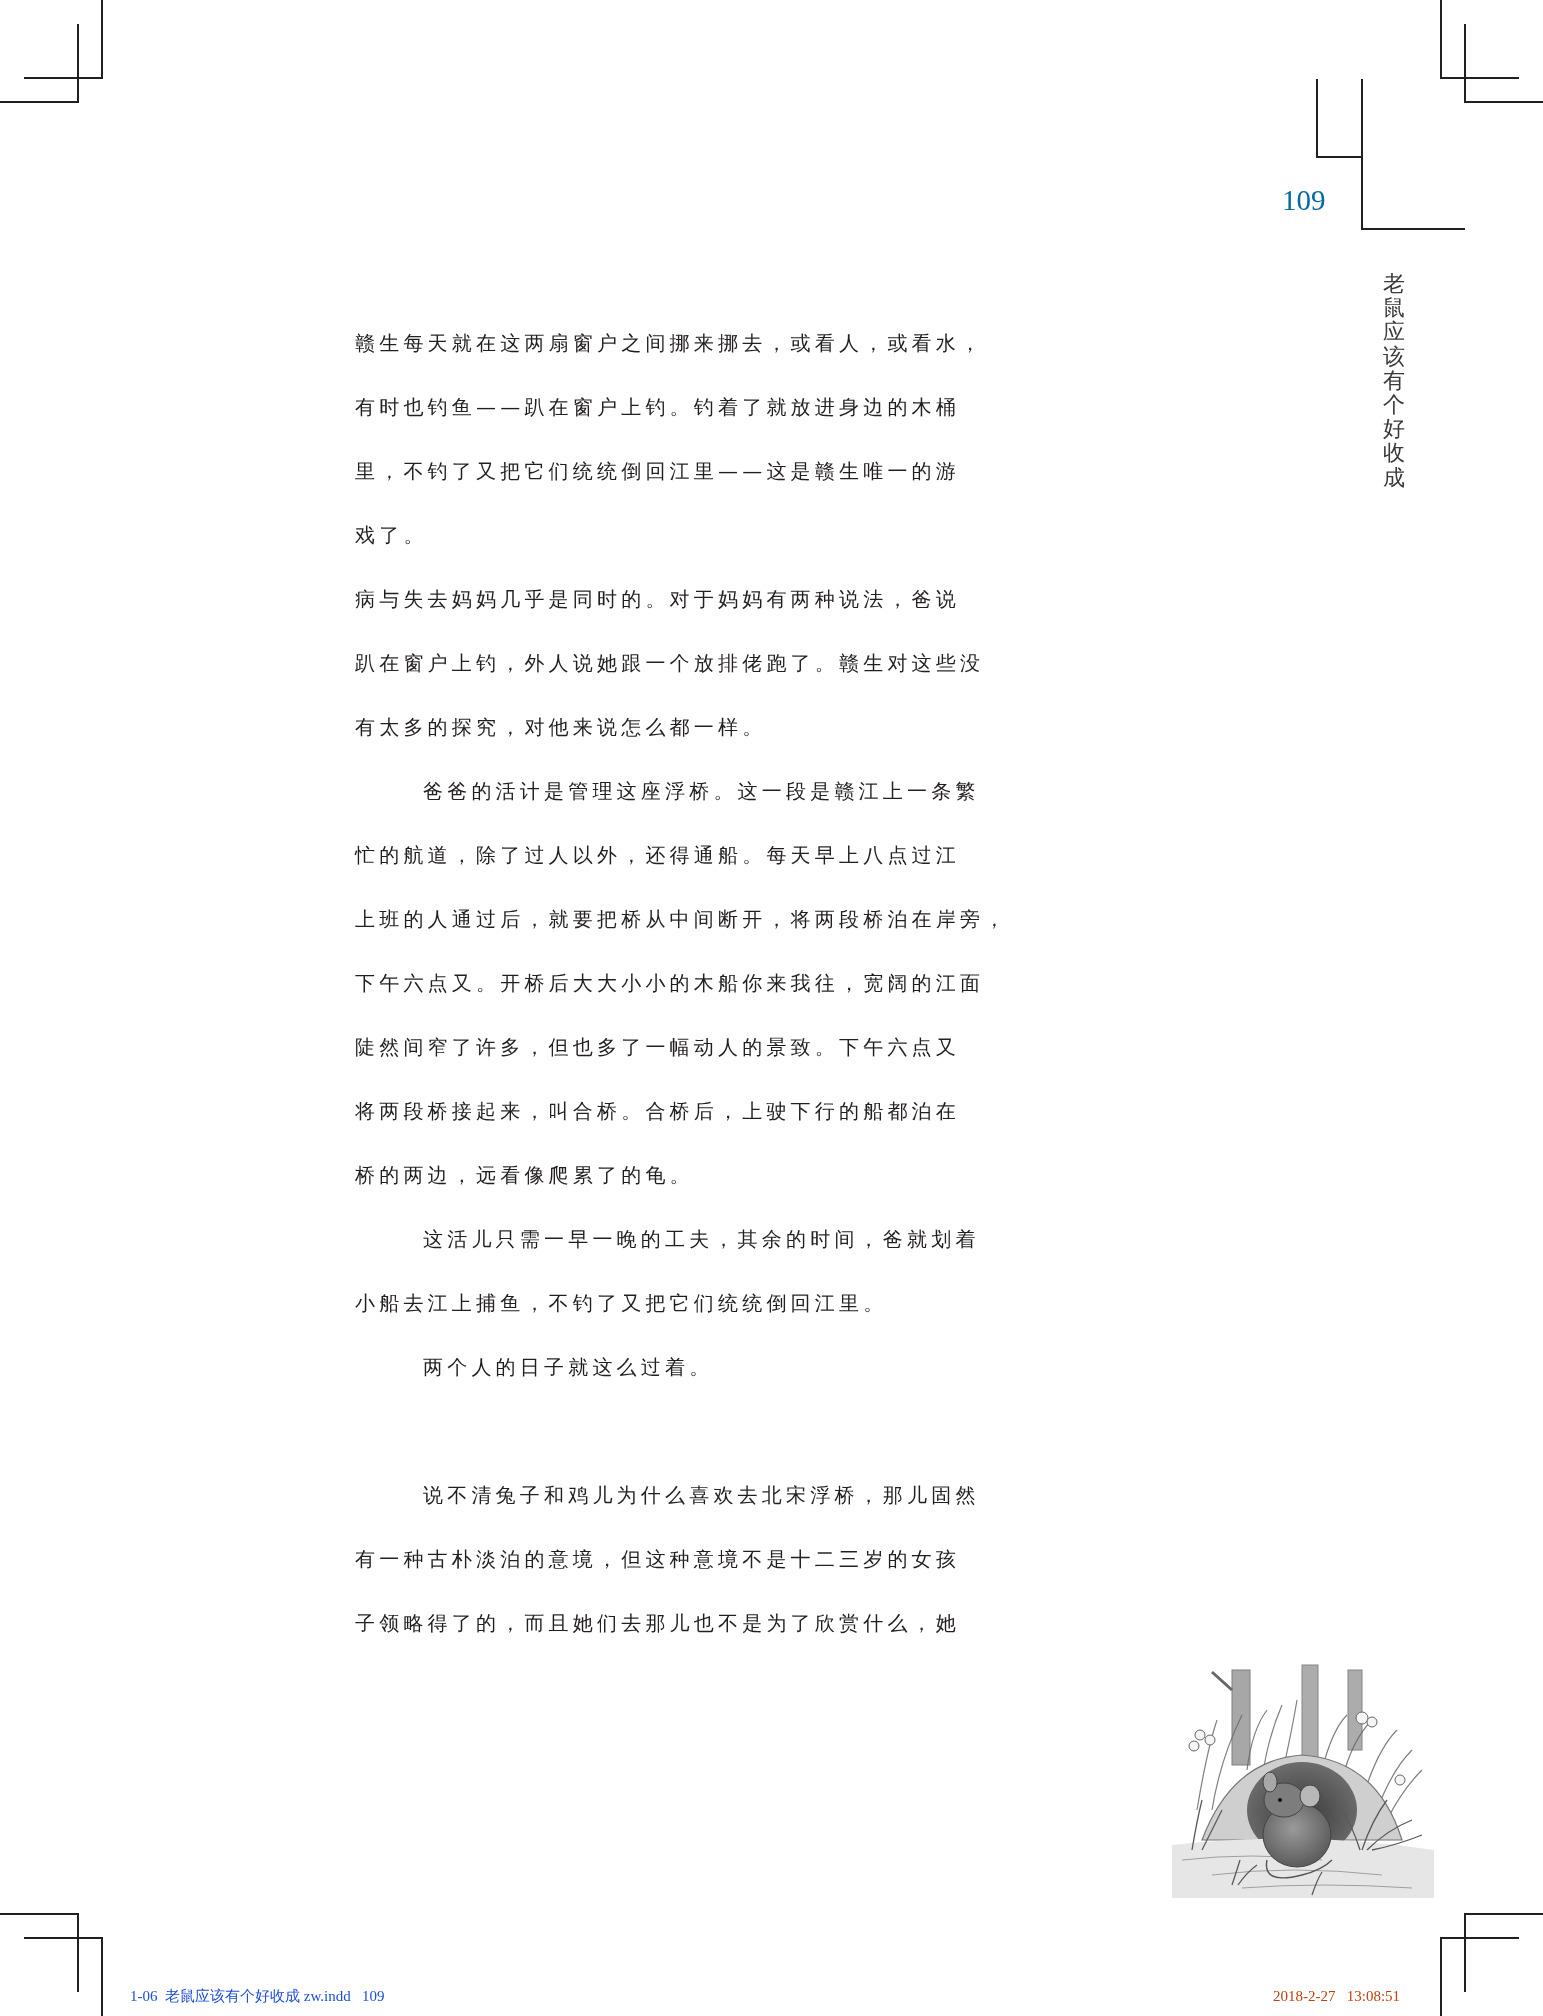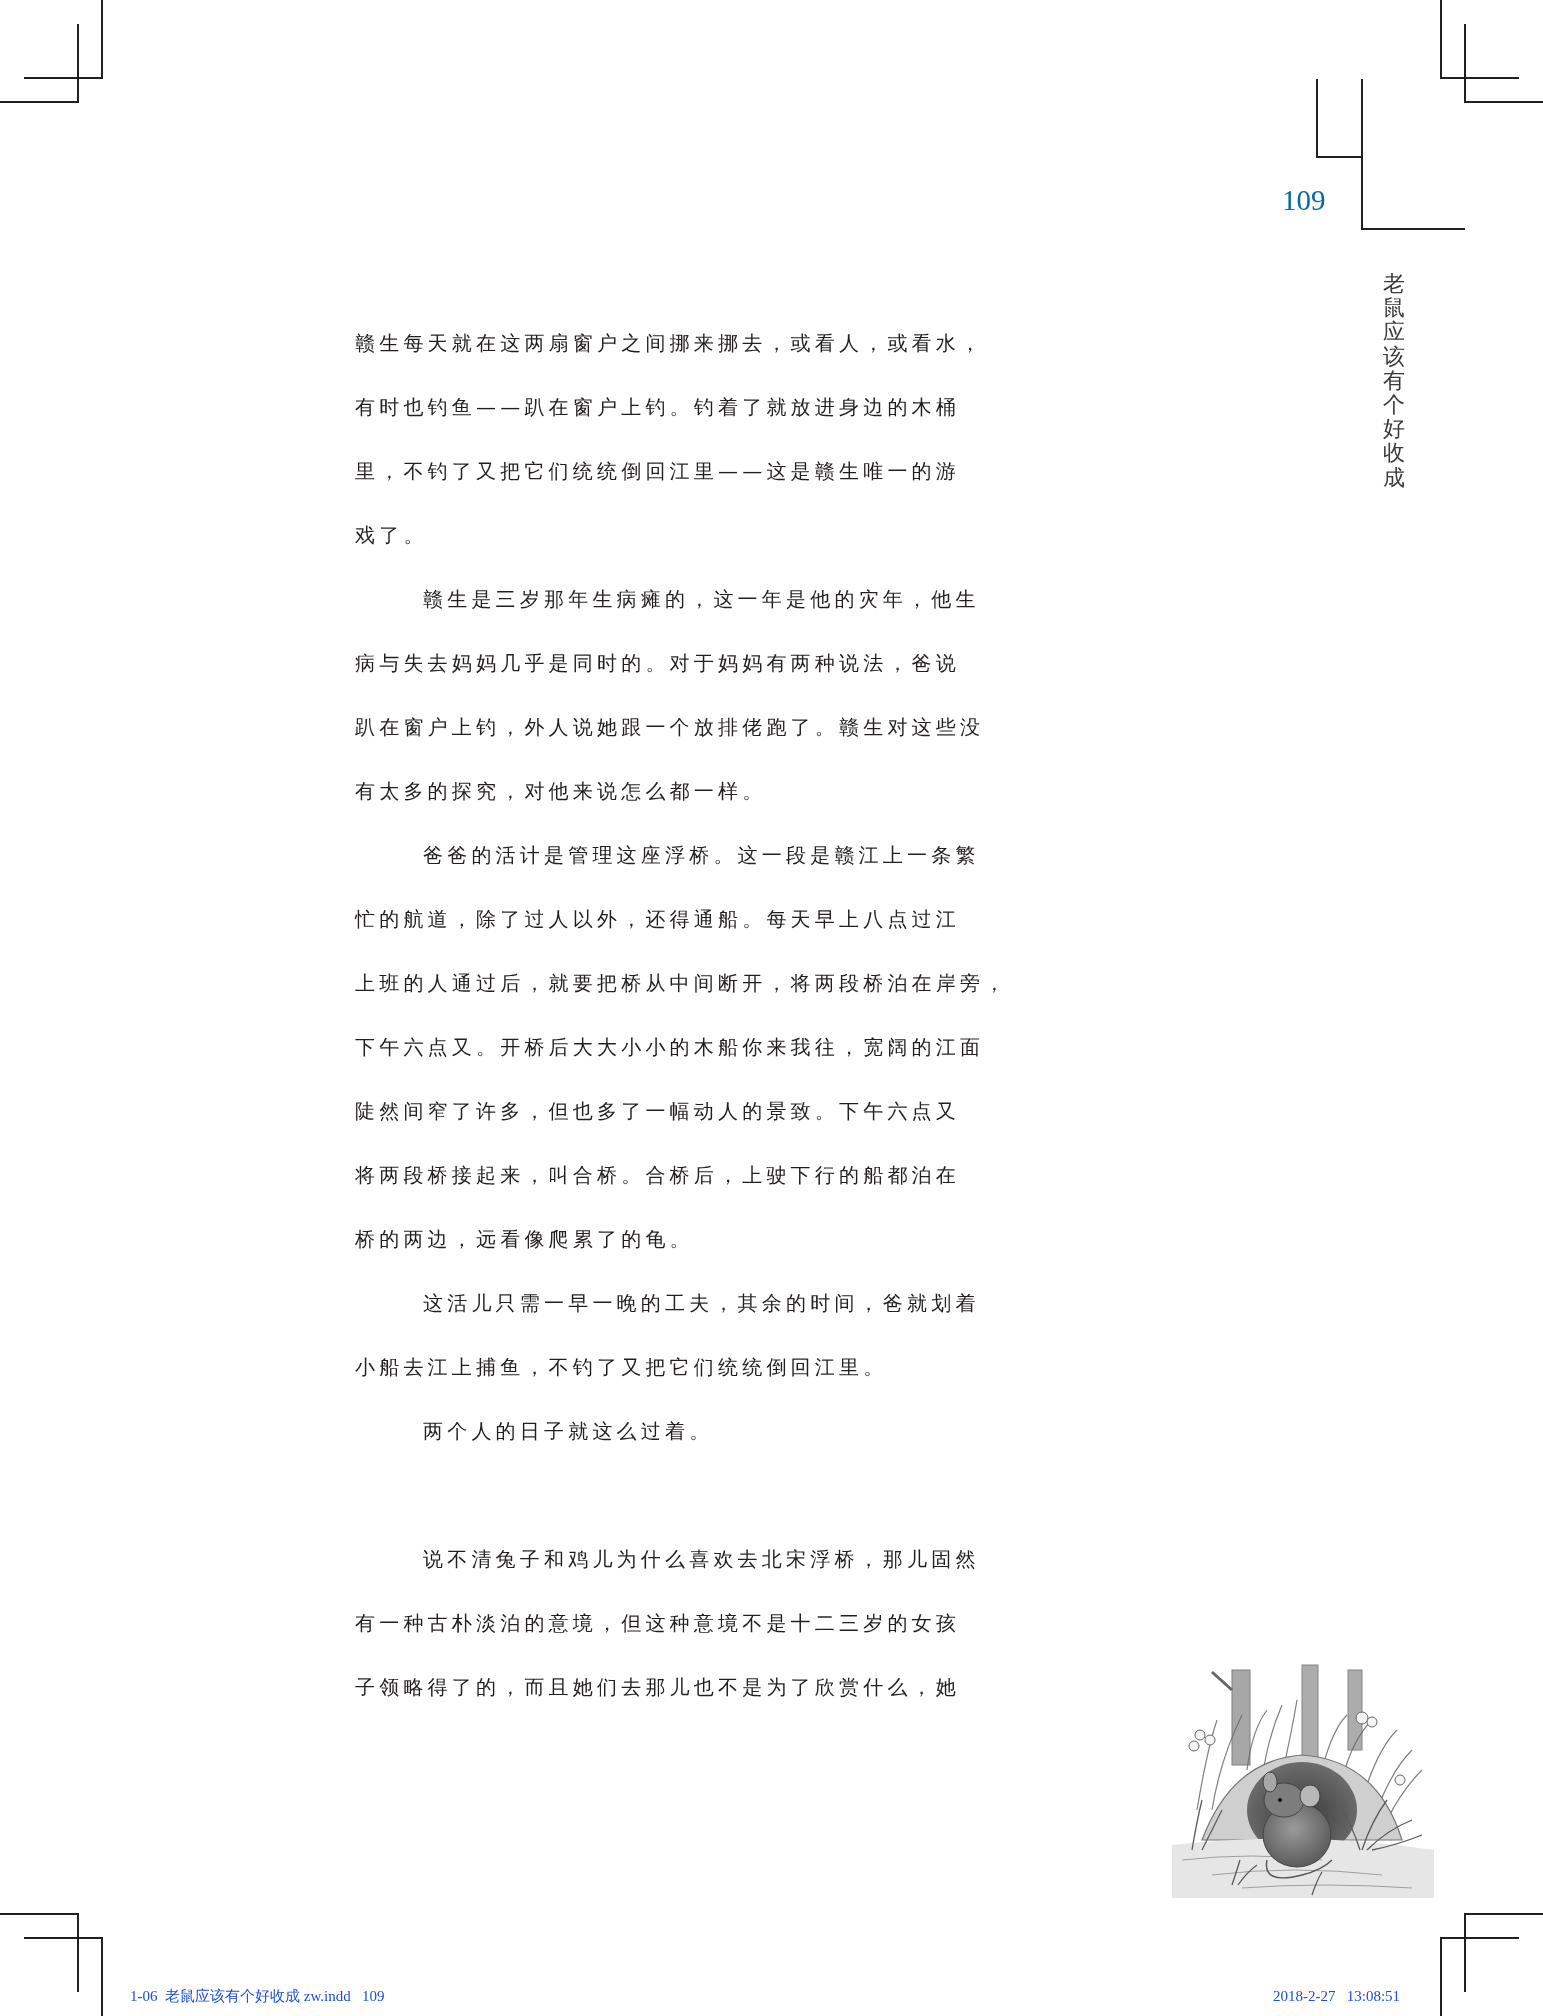"赣生是三岁那年生病瘫的，这一年是他的灾年，他生" span.line { html: <span>赣生是三岁那年生病瘫的，这一年是他的灾年，他生</span> -> none }
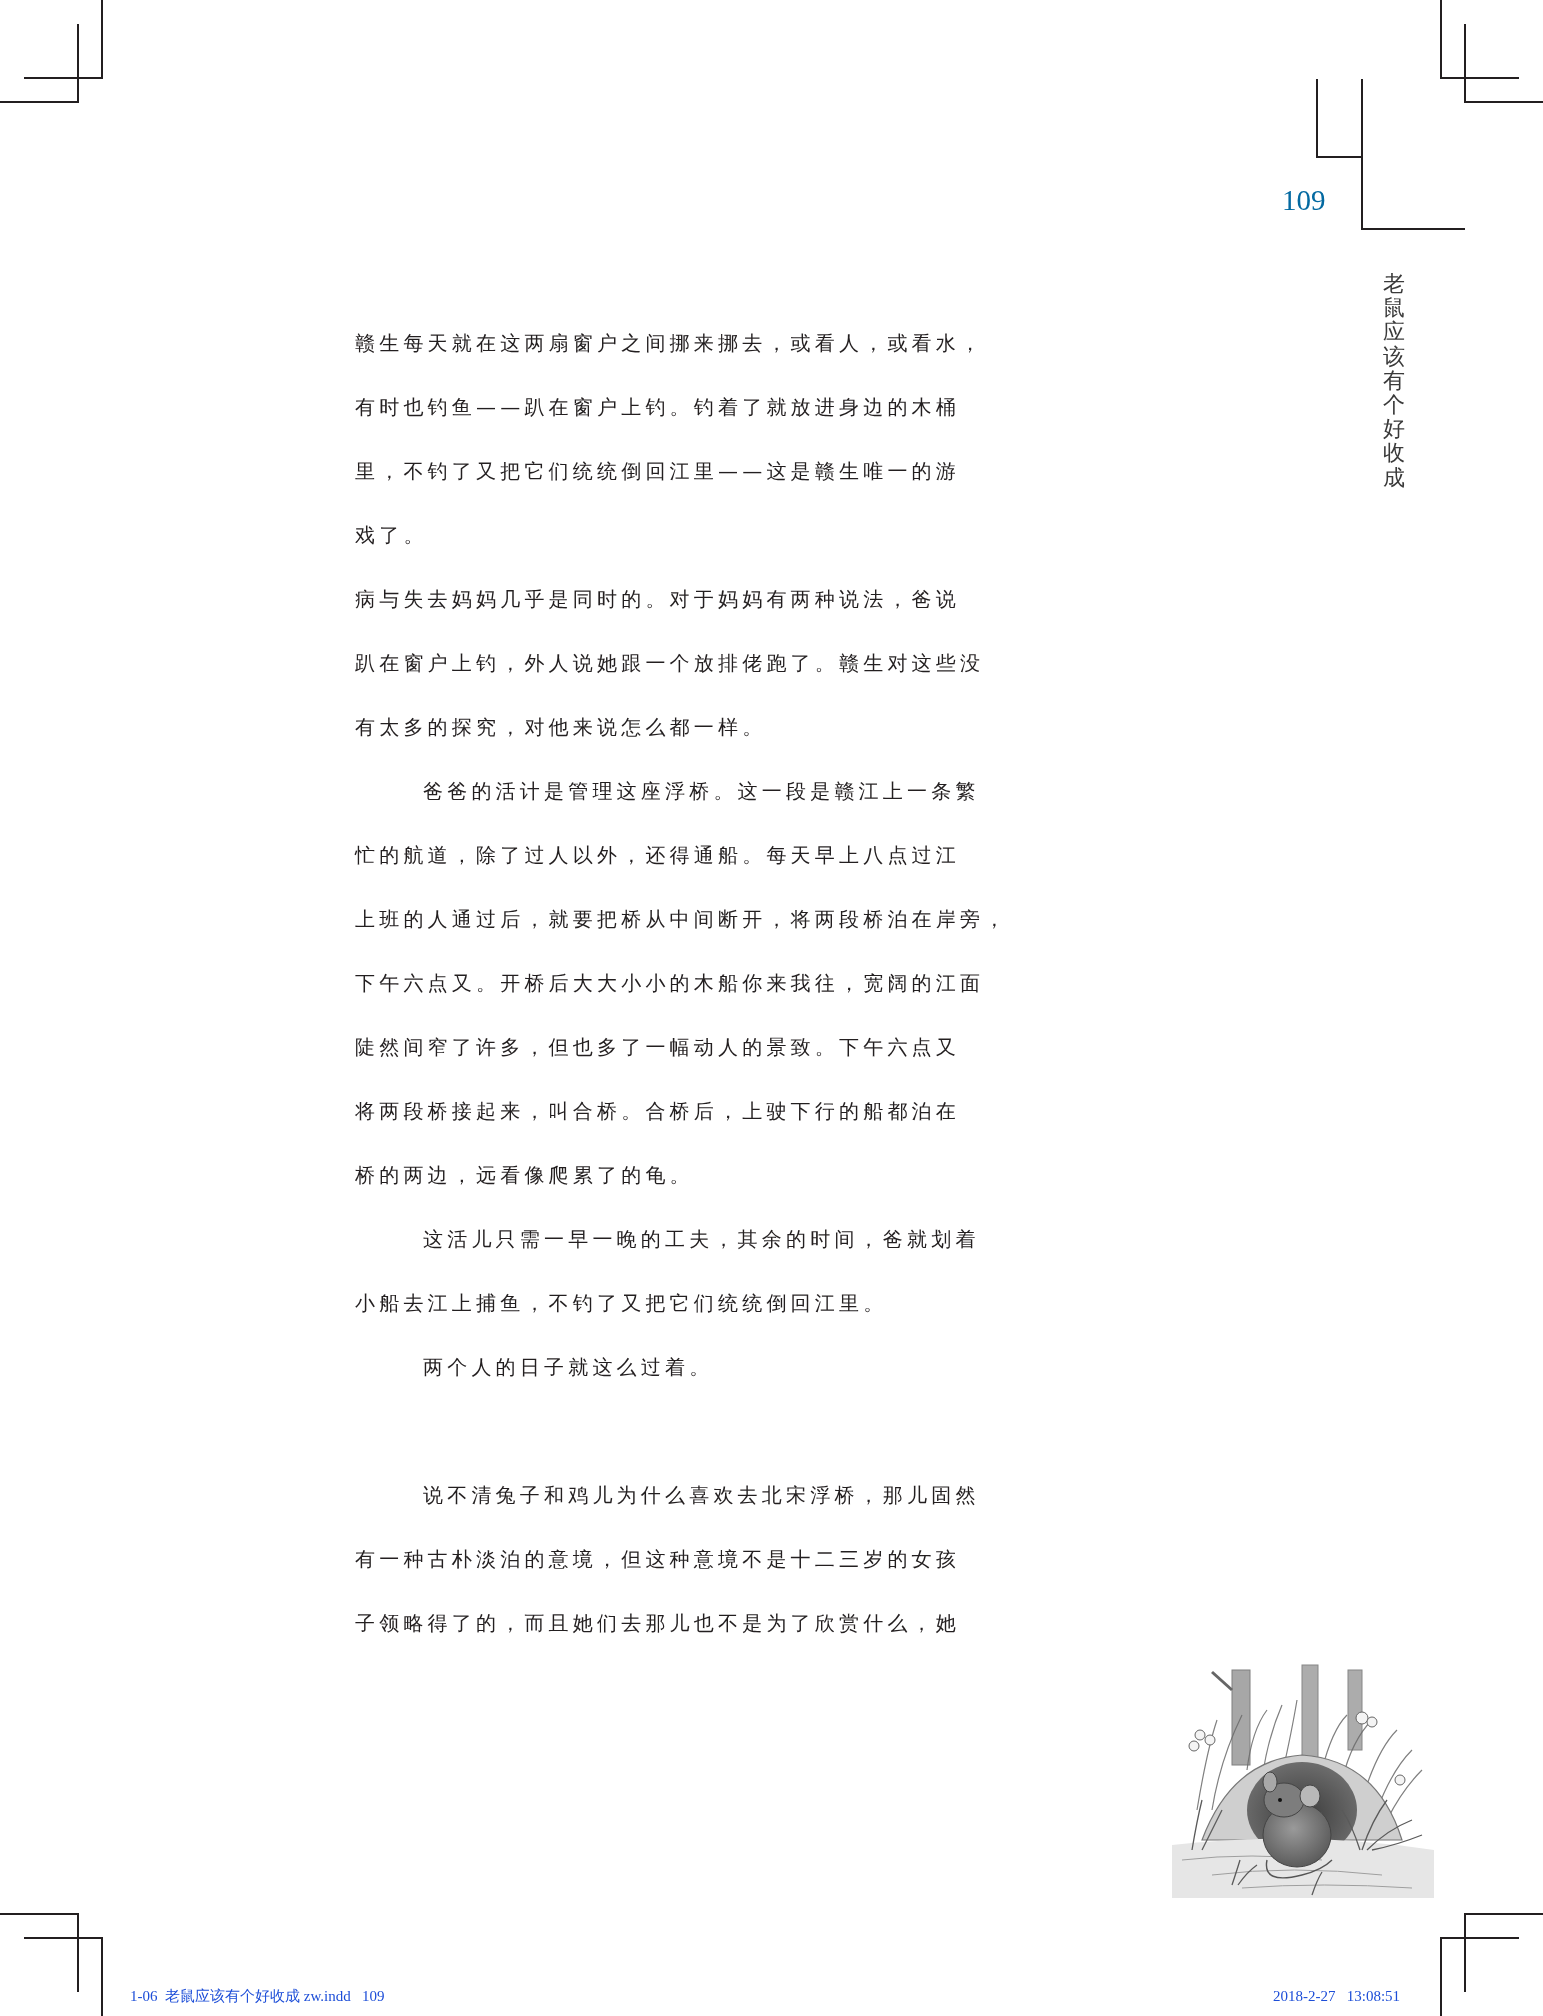"2018-2-27 13:08:51" .slug-right { color: #1d4ed8 -> #c2410c }
